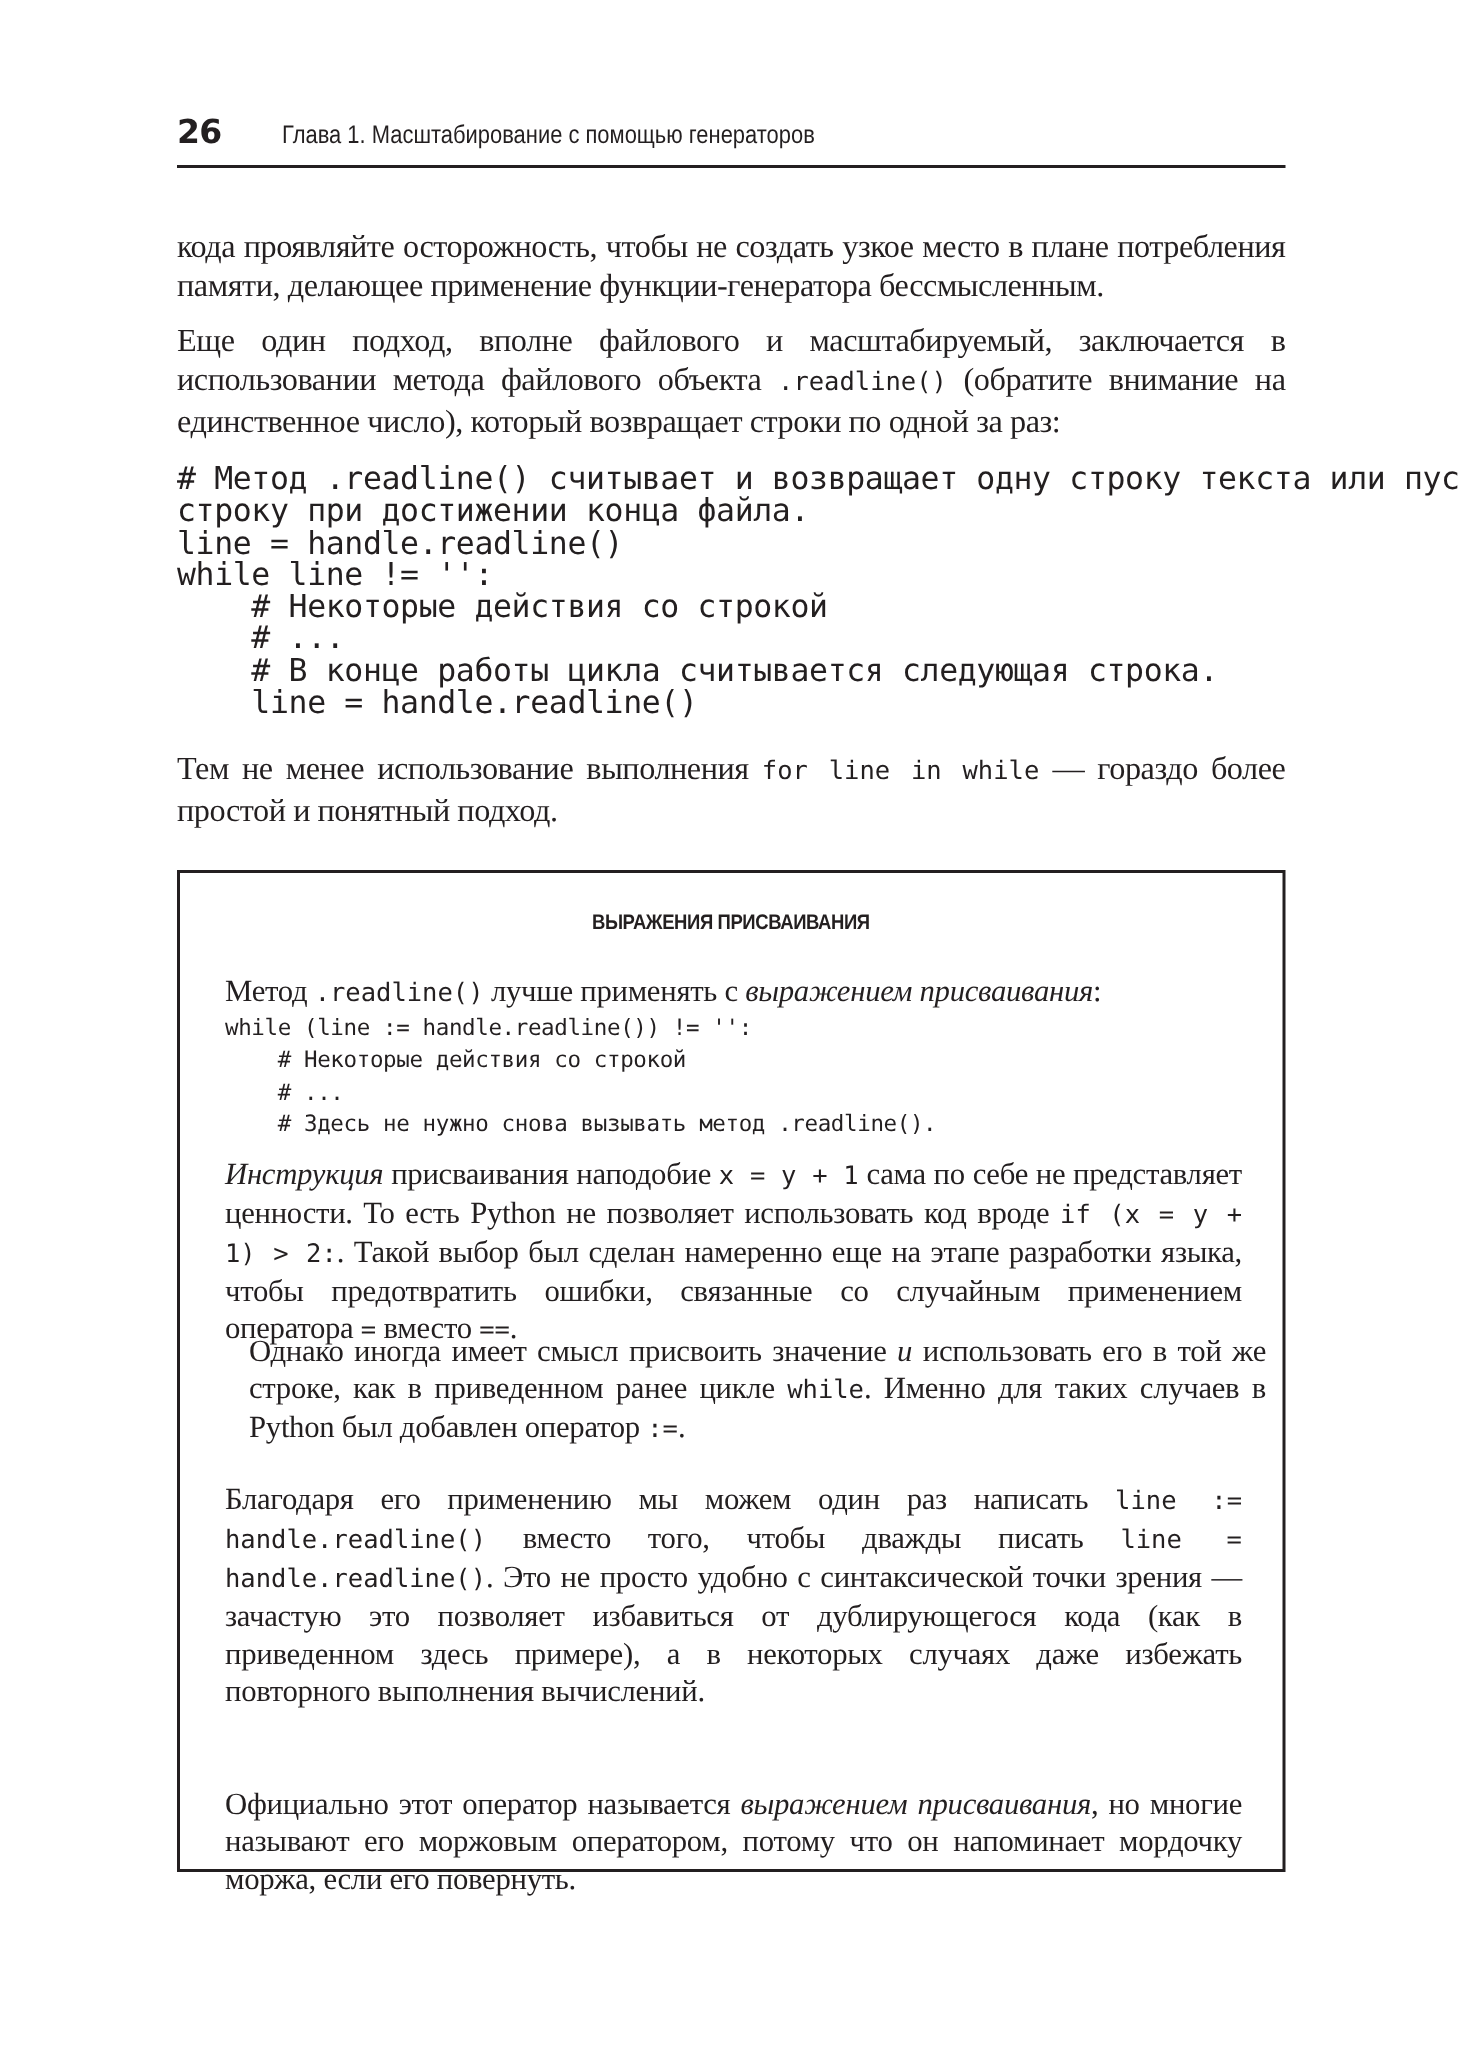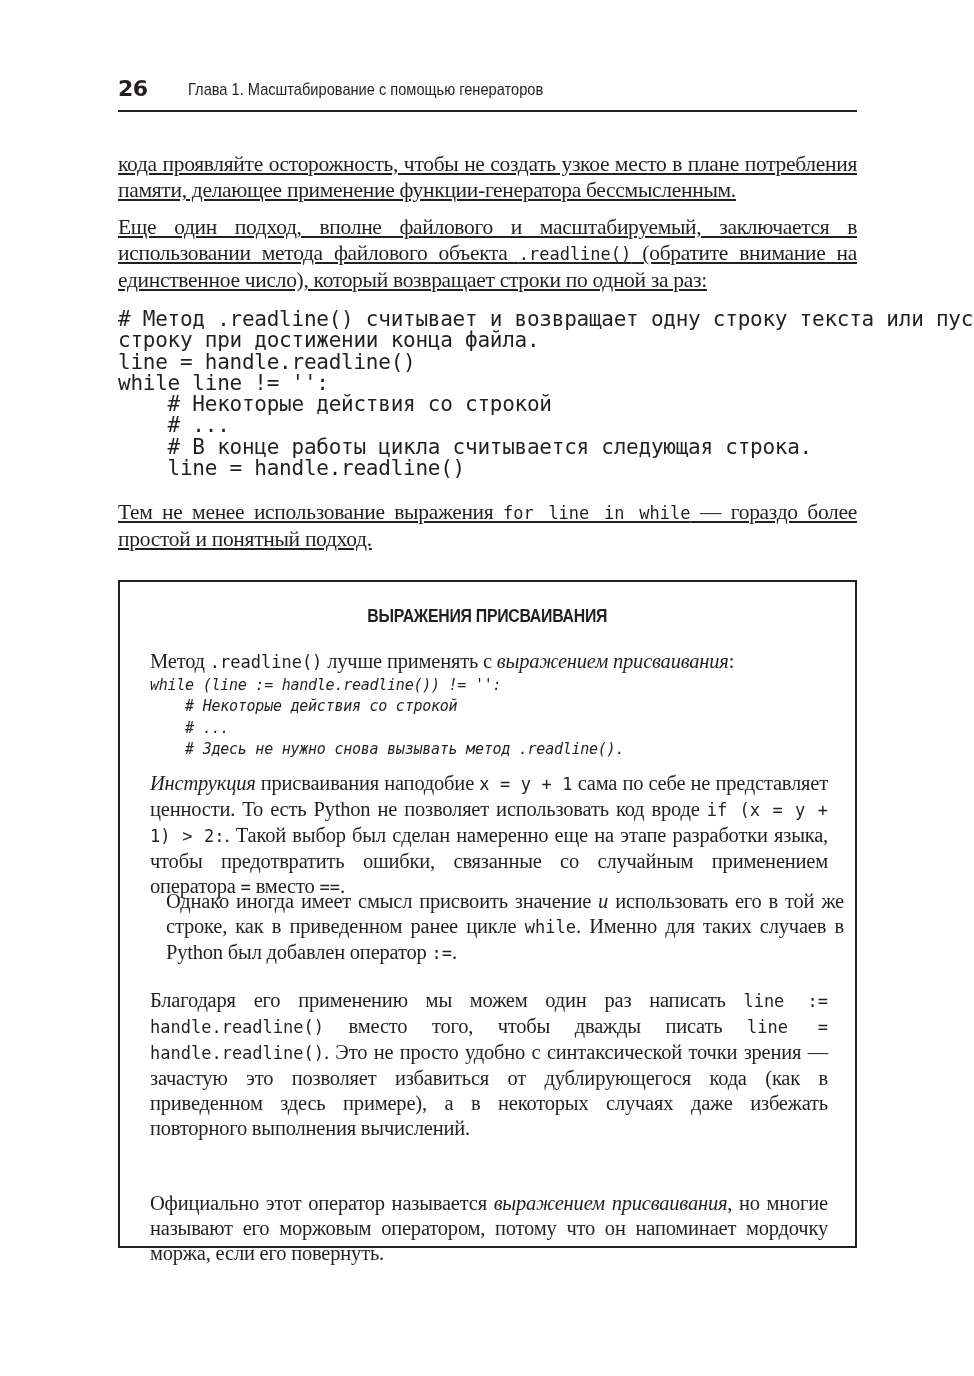"кода проявляйте осторожность, чтобы не" .body-text { text-decoration: underline -> none }
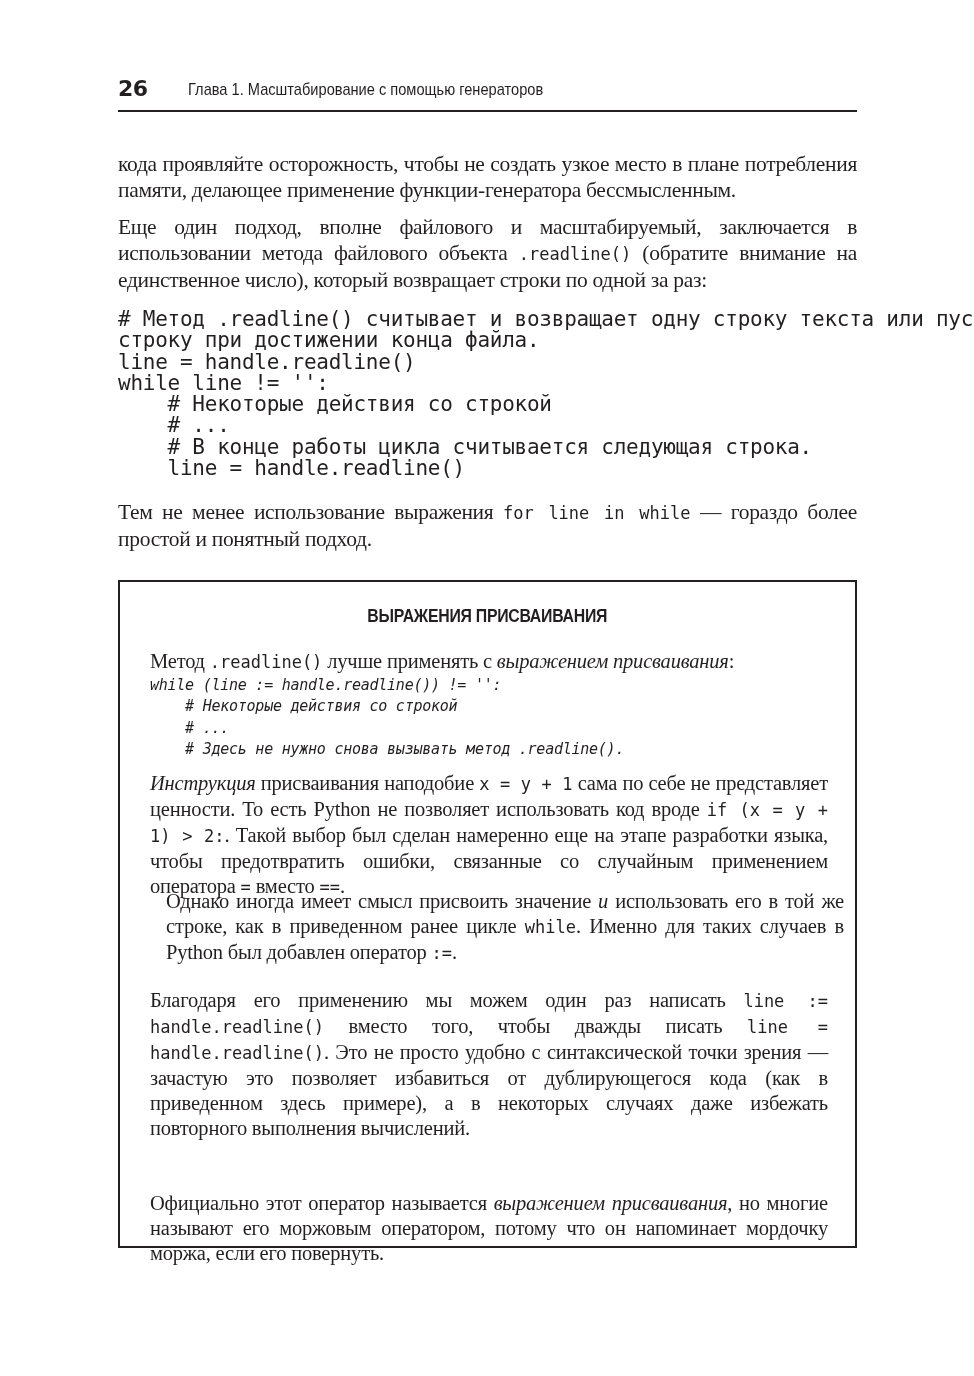"Тем не менее использование выражения" span { text: выражения -> выполнения }
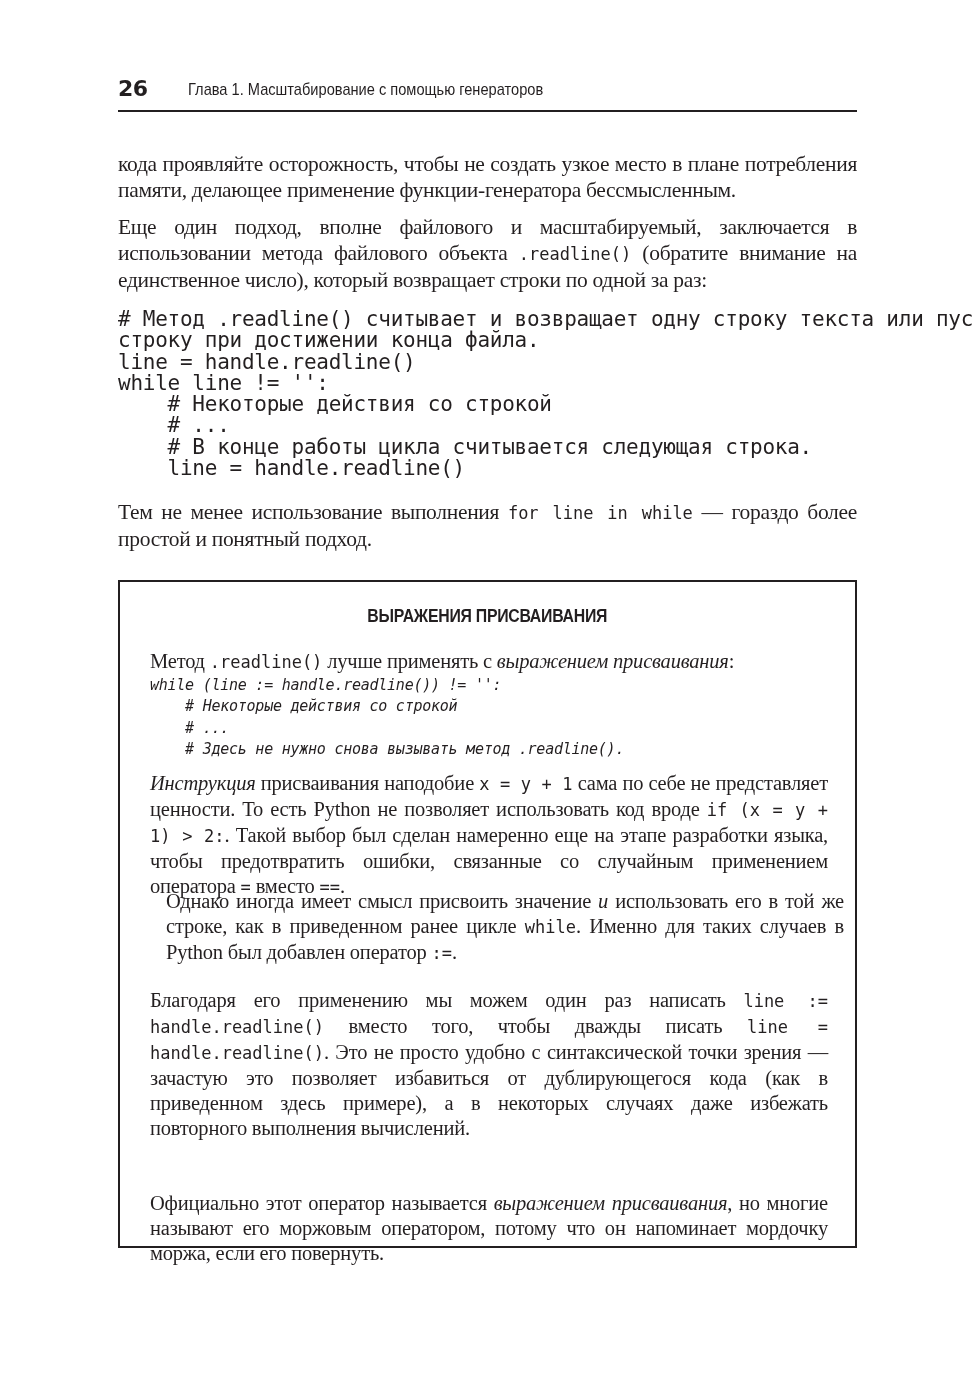"ВЫРАЖЕНИЯ ПРИСВАИВАНИЯ" .sidebar-title { font-size: 18px -> 14px }
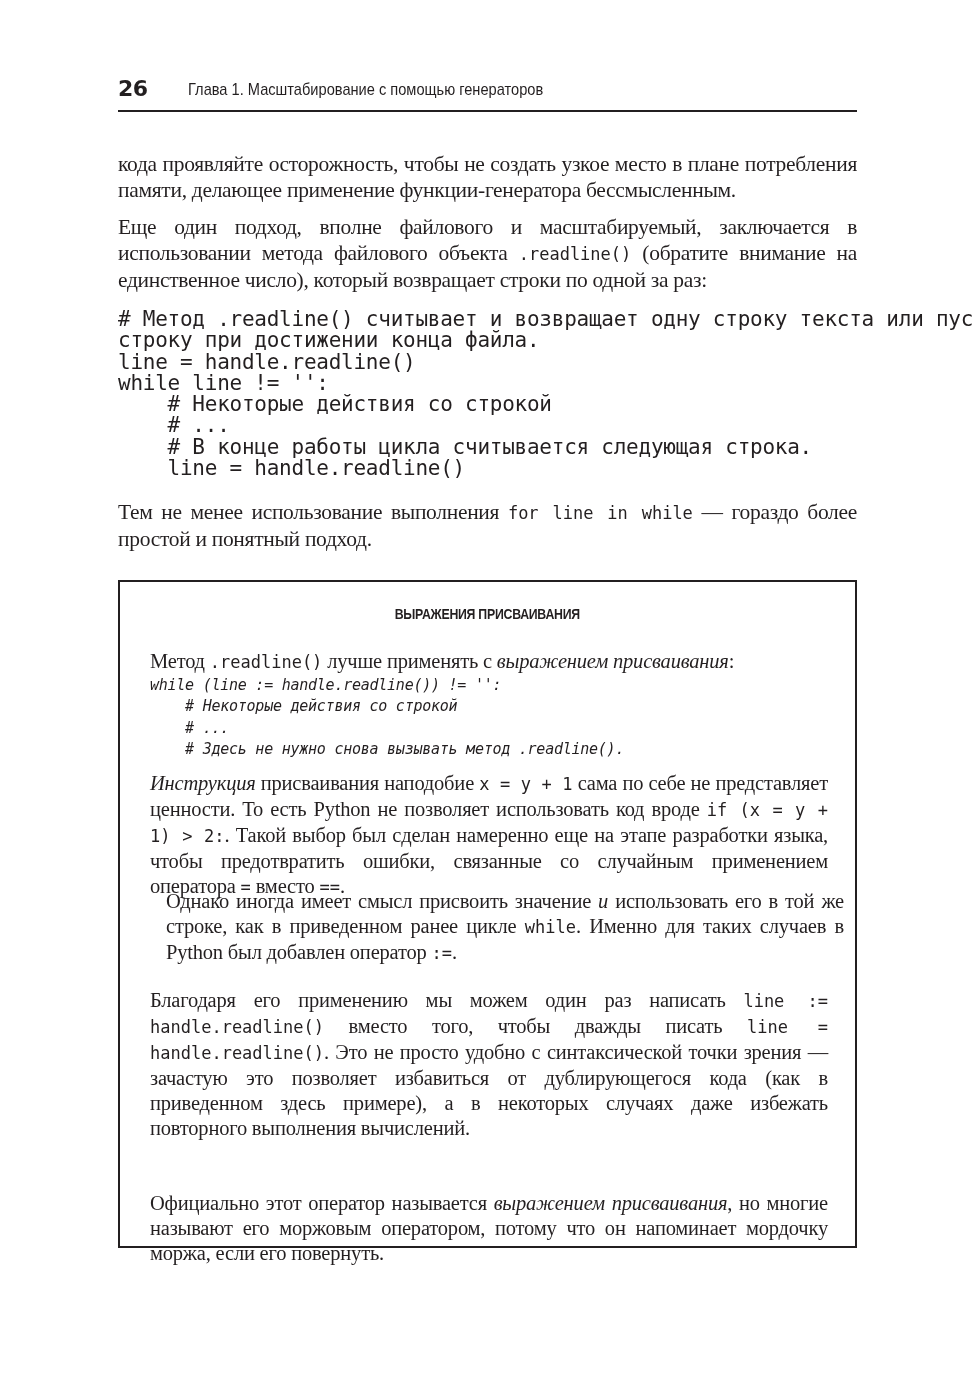"while (line := handle.readline()) !=" pre.sb-code { font-style: italic -> none }
